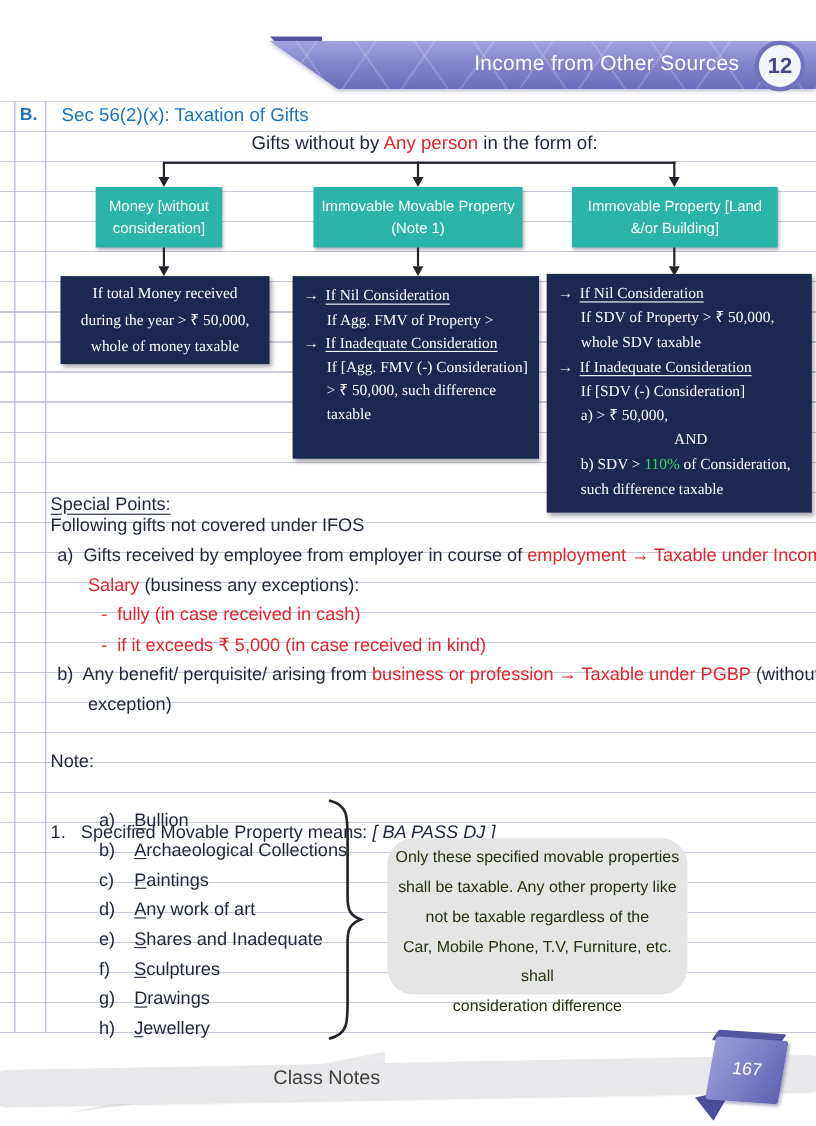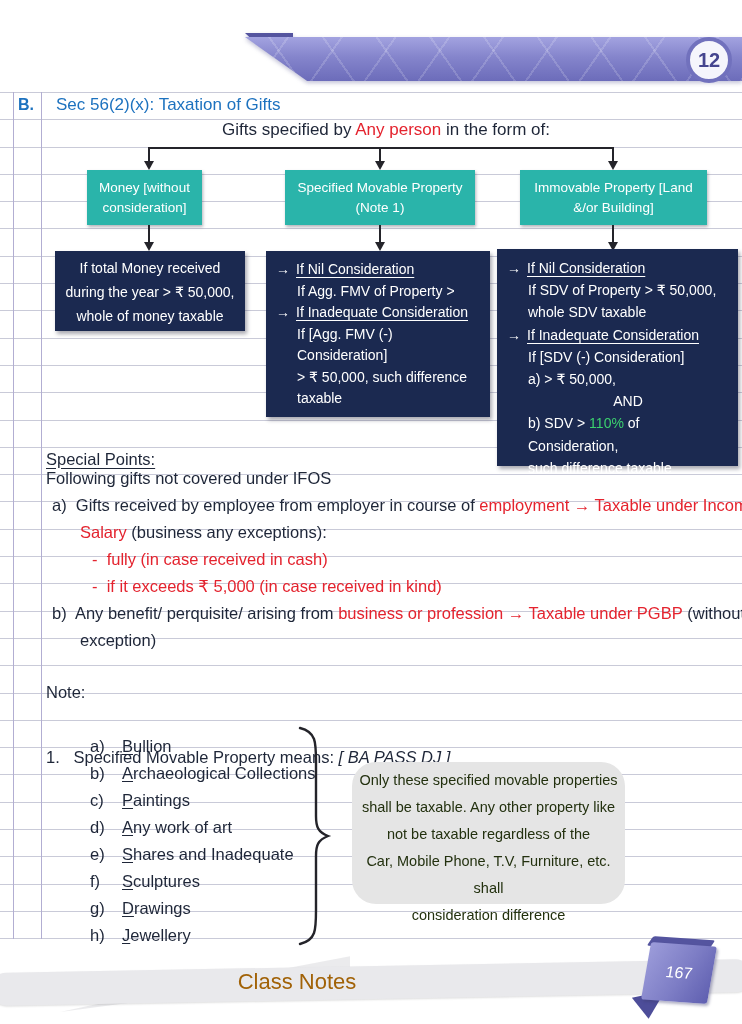"Income from Other Sources" div.banner-title { html: none -> <div>Income from Other Sources</div> }
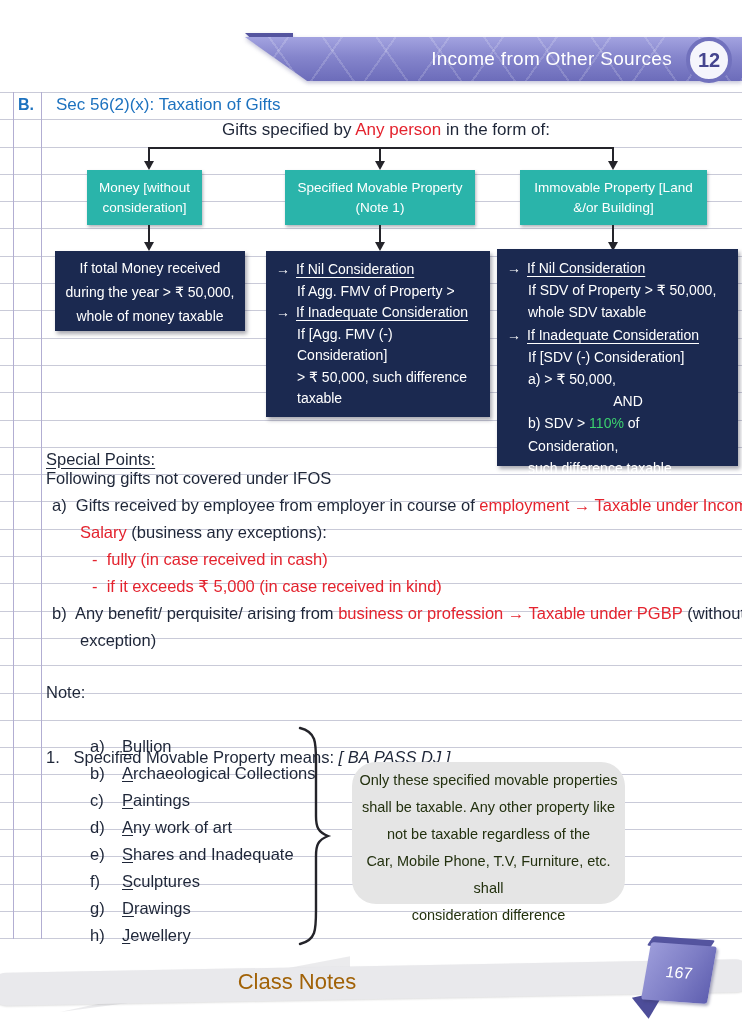"Gifts specified by" span { text: specified -> without }
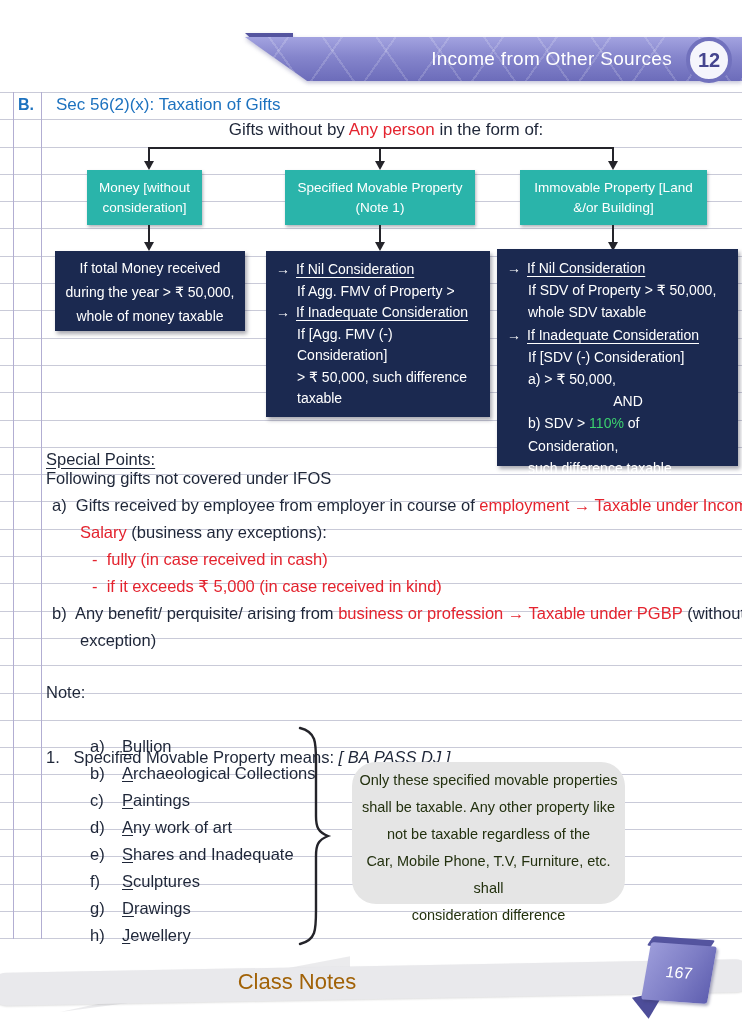"Specified Movable Property" div { text: Specified -> Immovable }
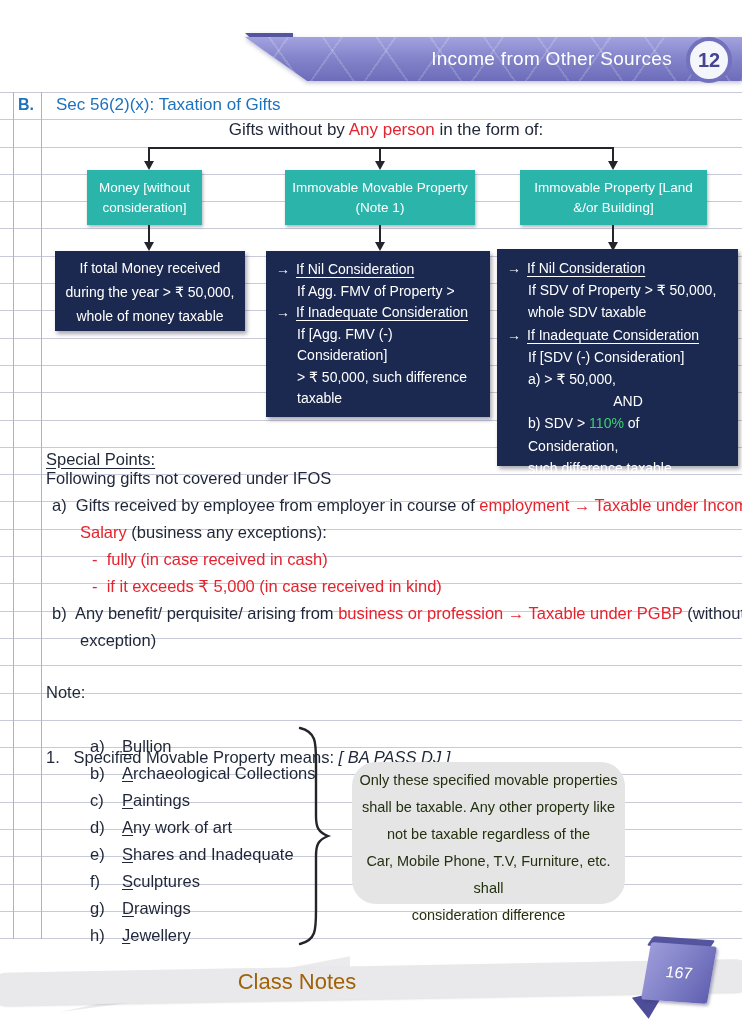"If total Money received" .dbox { font-family: none -> Liberation Serif, serif }
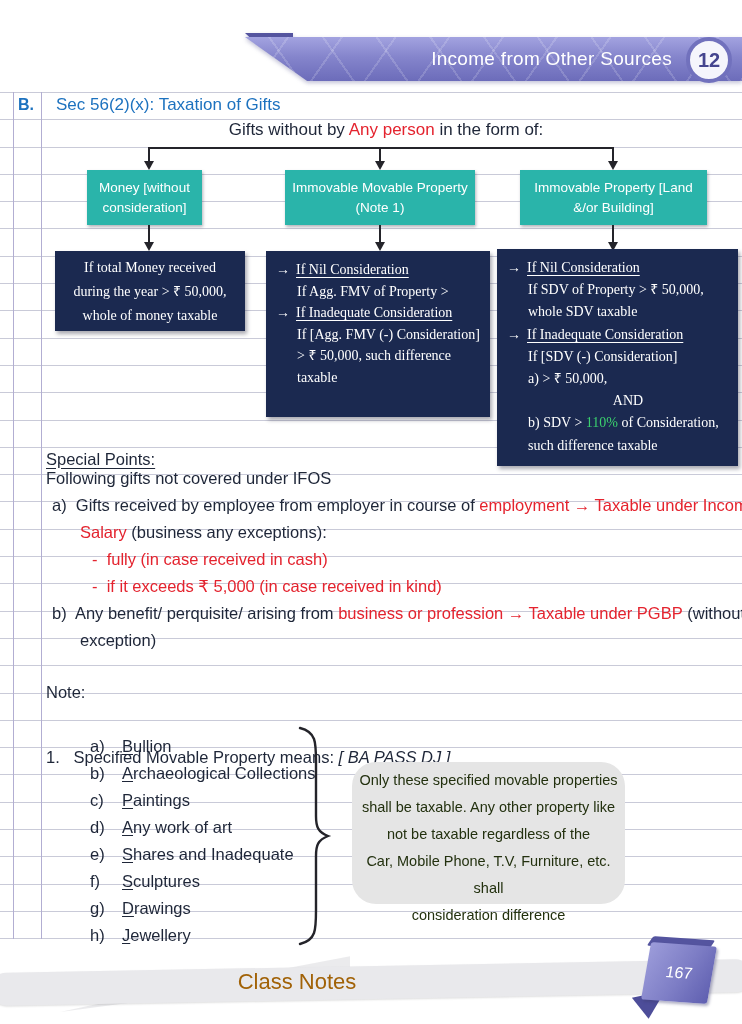"Class Notes" .footer-label { color: #a16207 -> #404040; font-size: 22px -> 18px }
